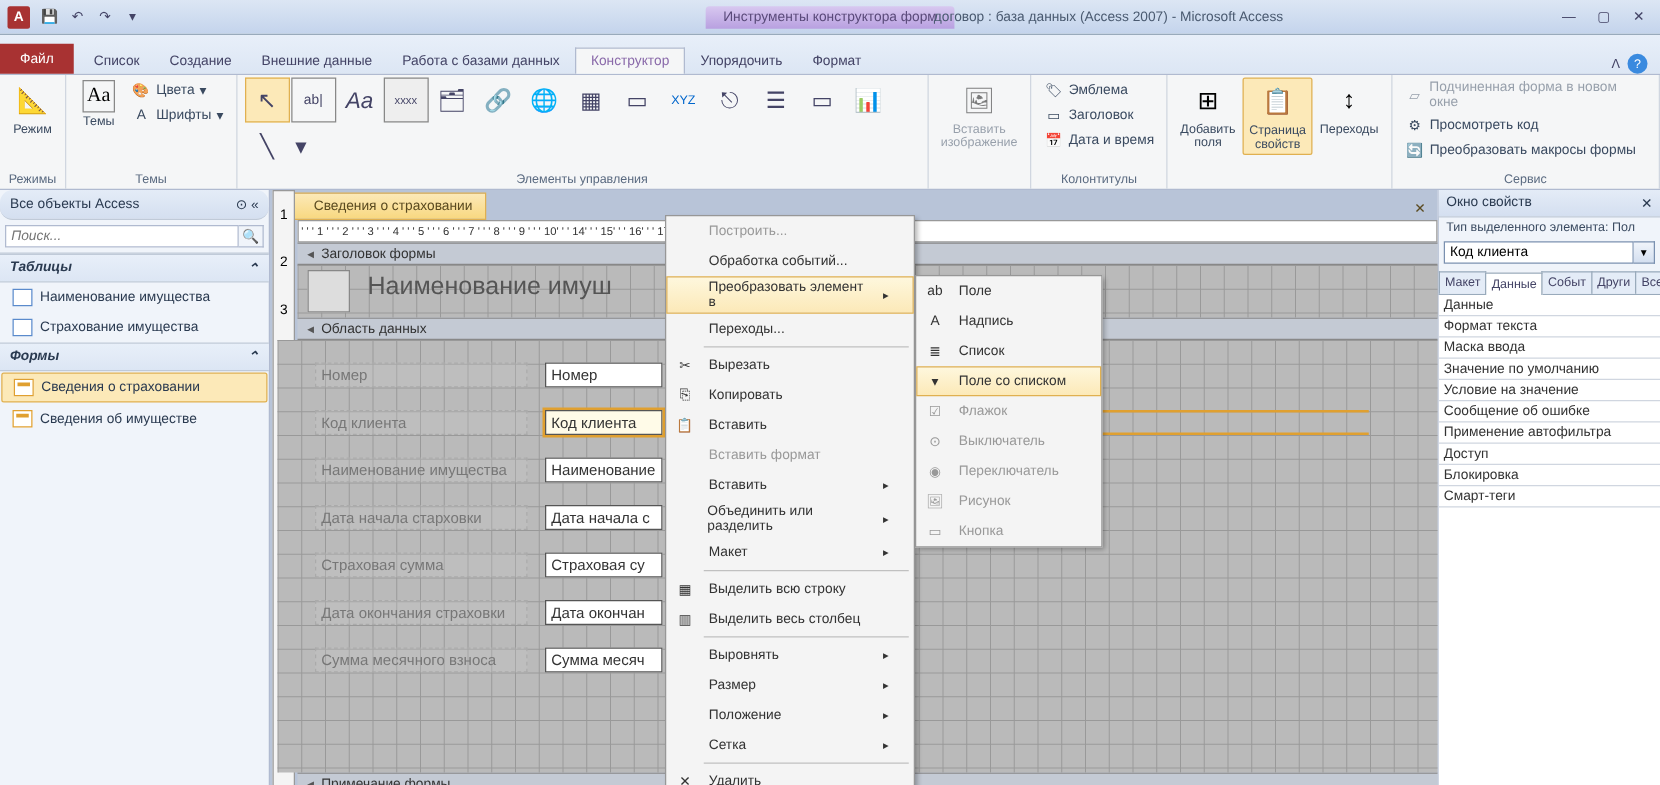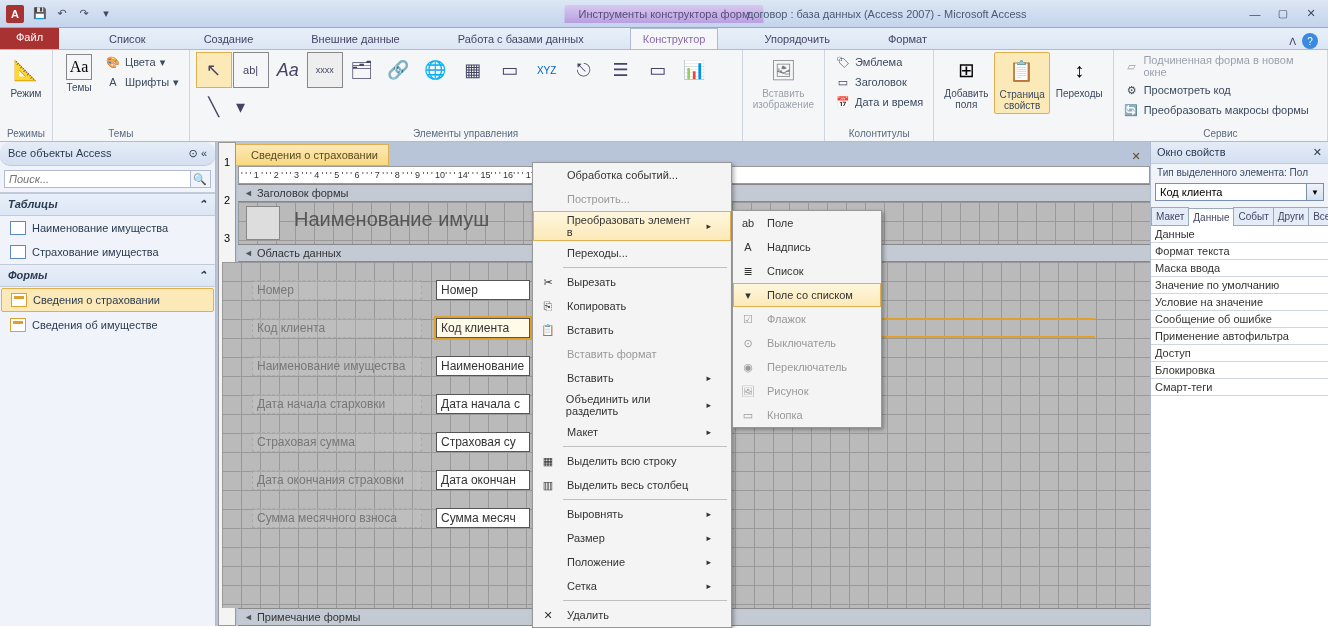"Файл" .tabs { gap: 34px -> none; height: 22px -> 32px }
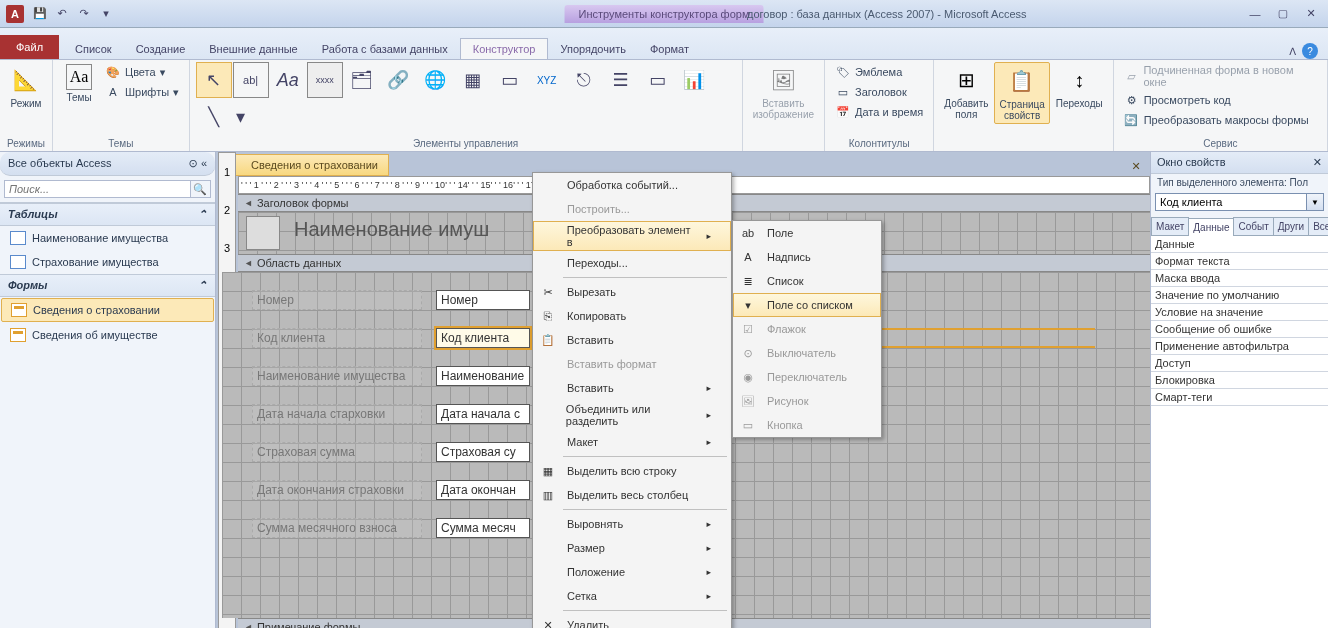"Обработка событий..." div.ctx-item { order: before "Построить..." -> after "Построить..." }
